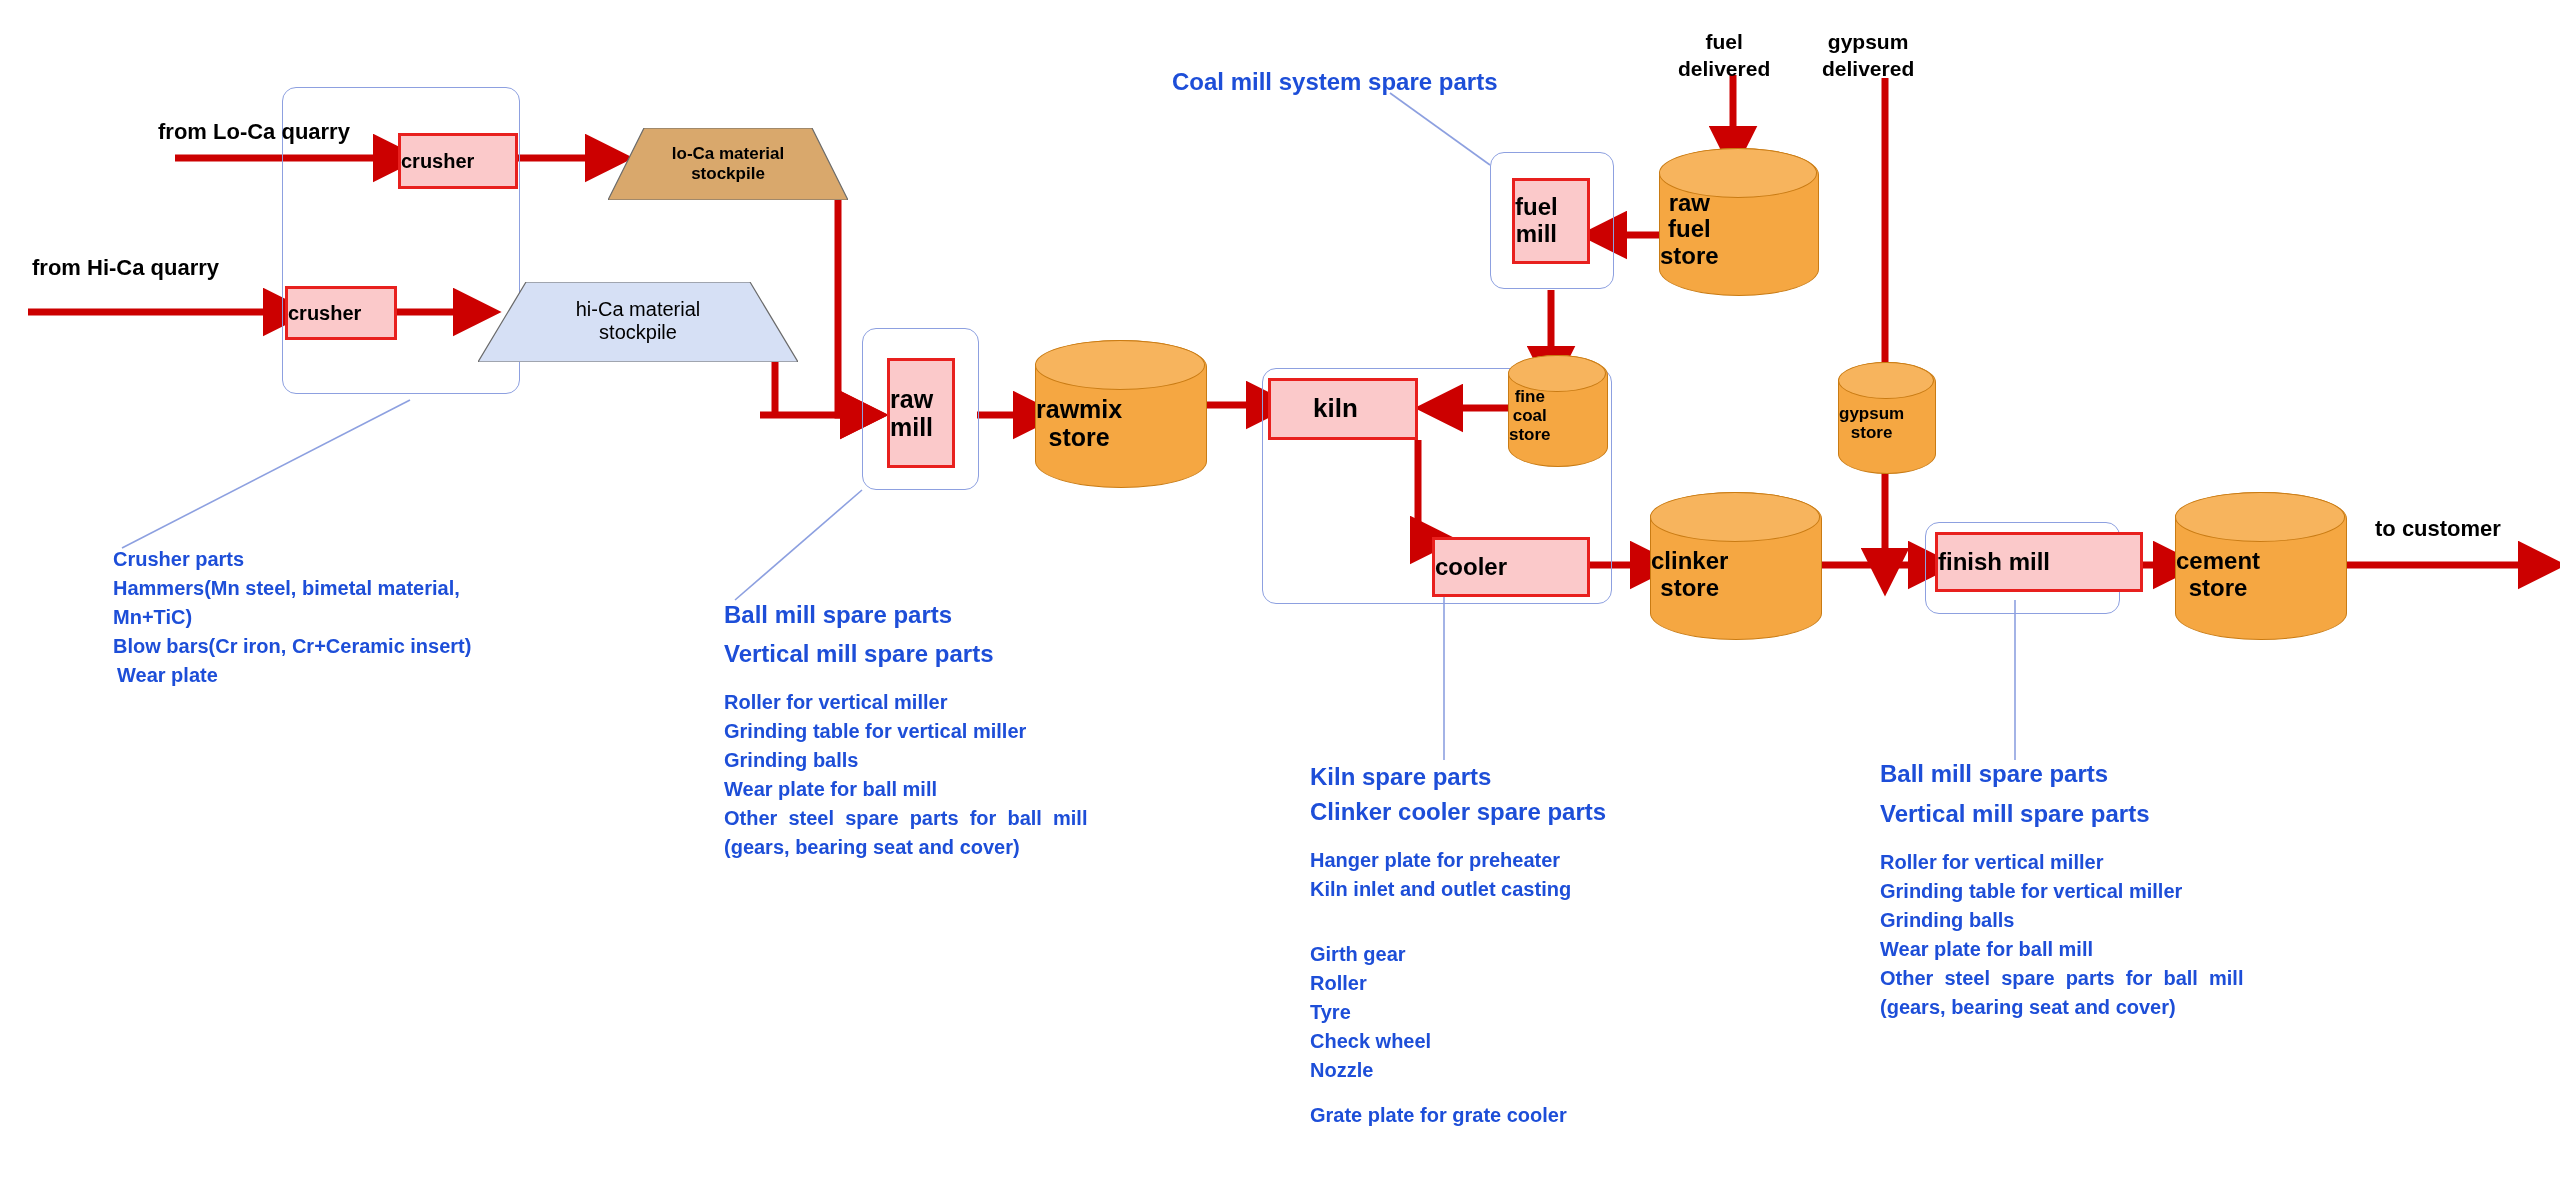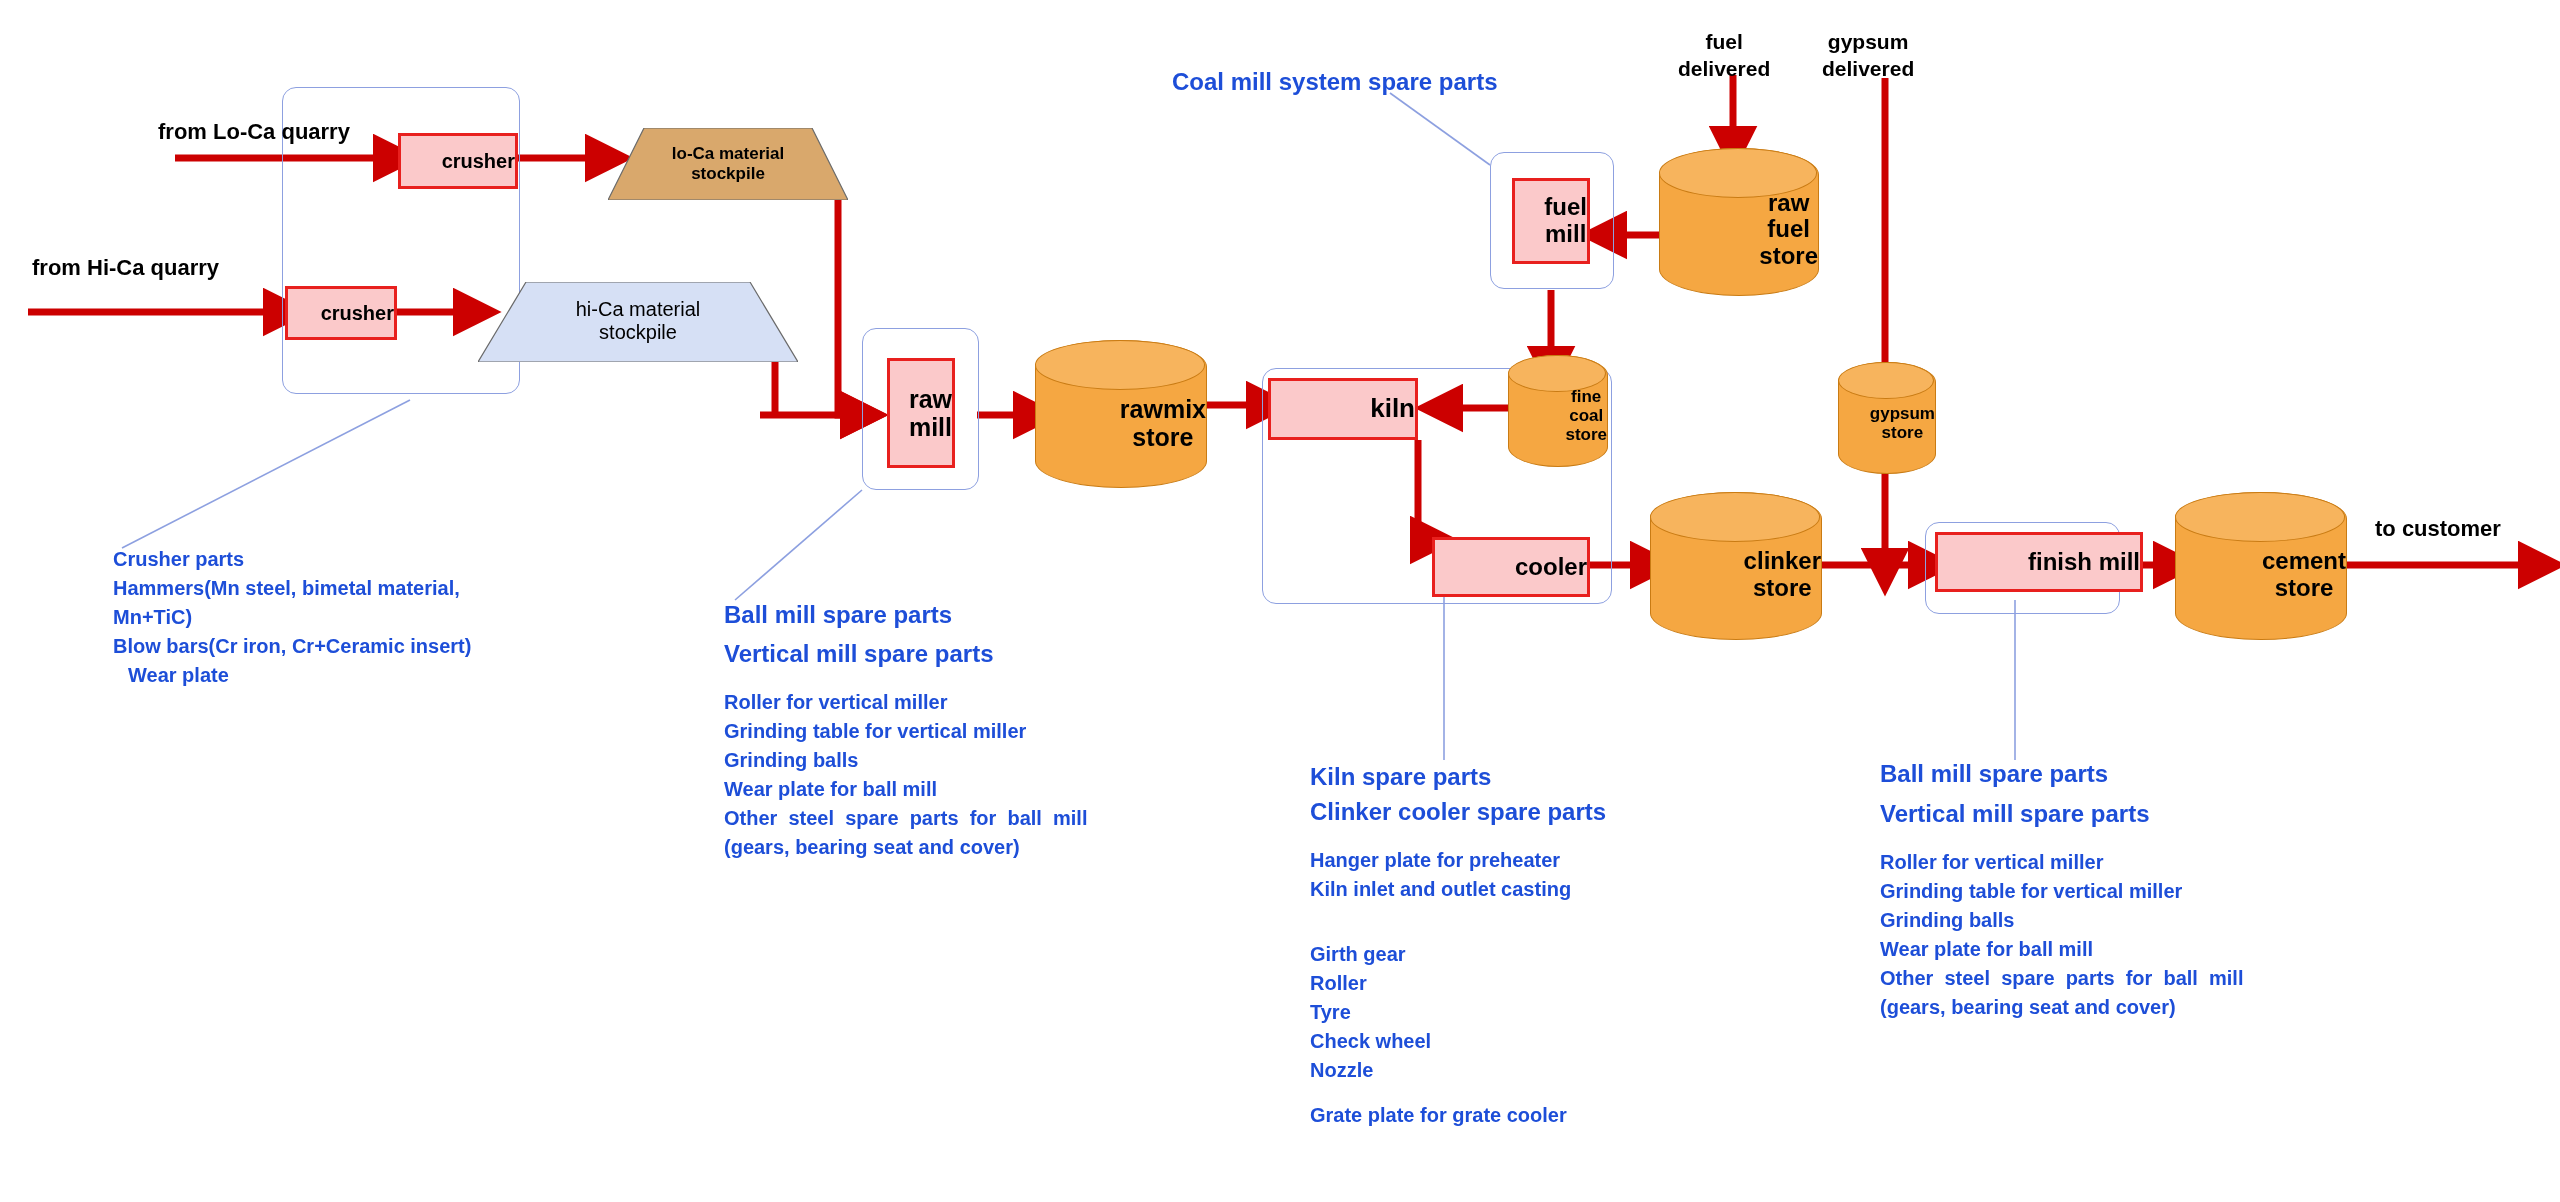"crusher" .node { justify-content: flex-end -> flex-start }
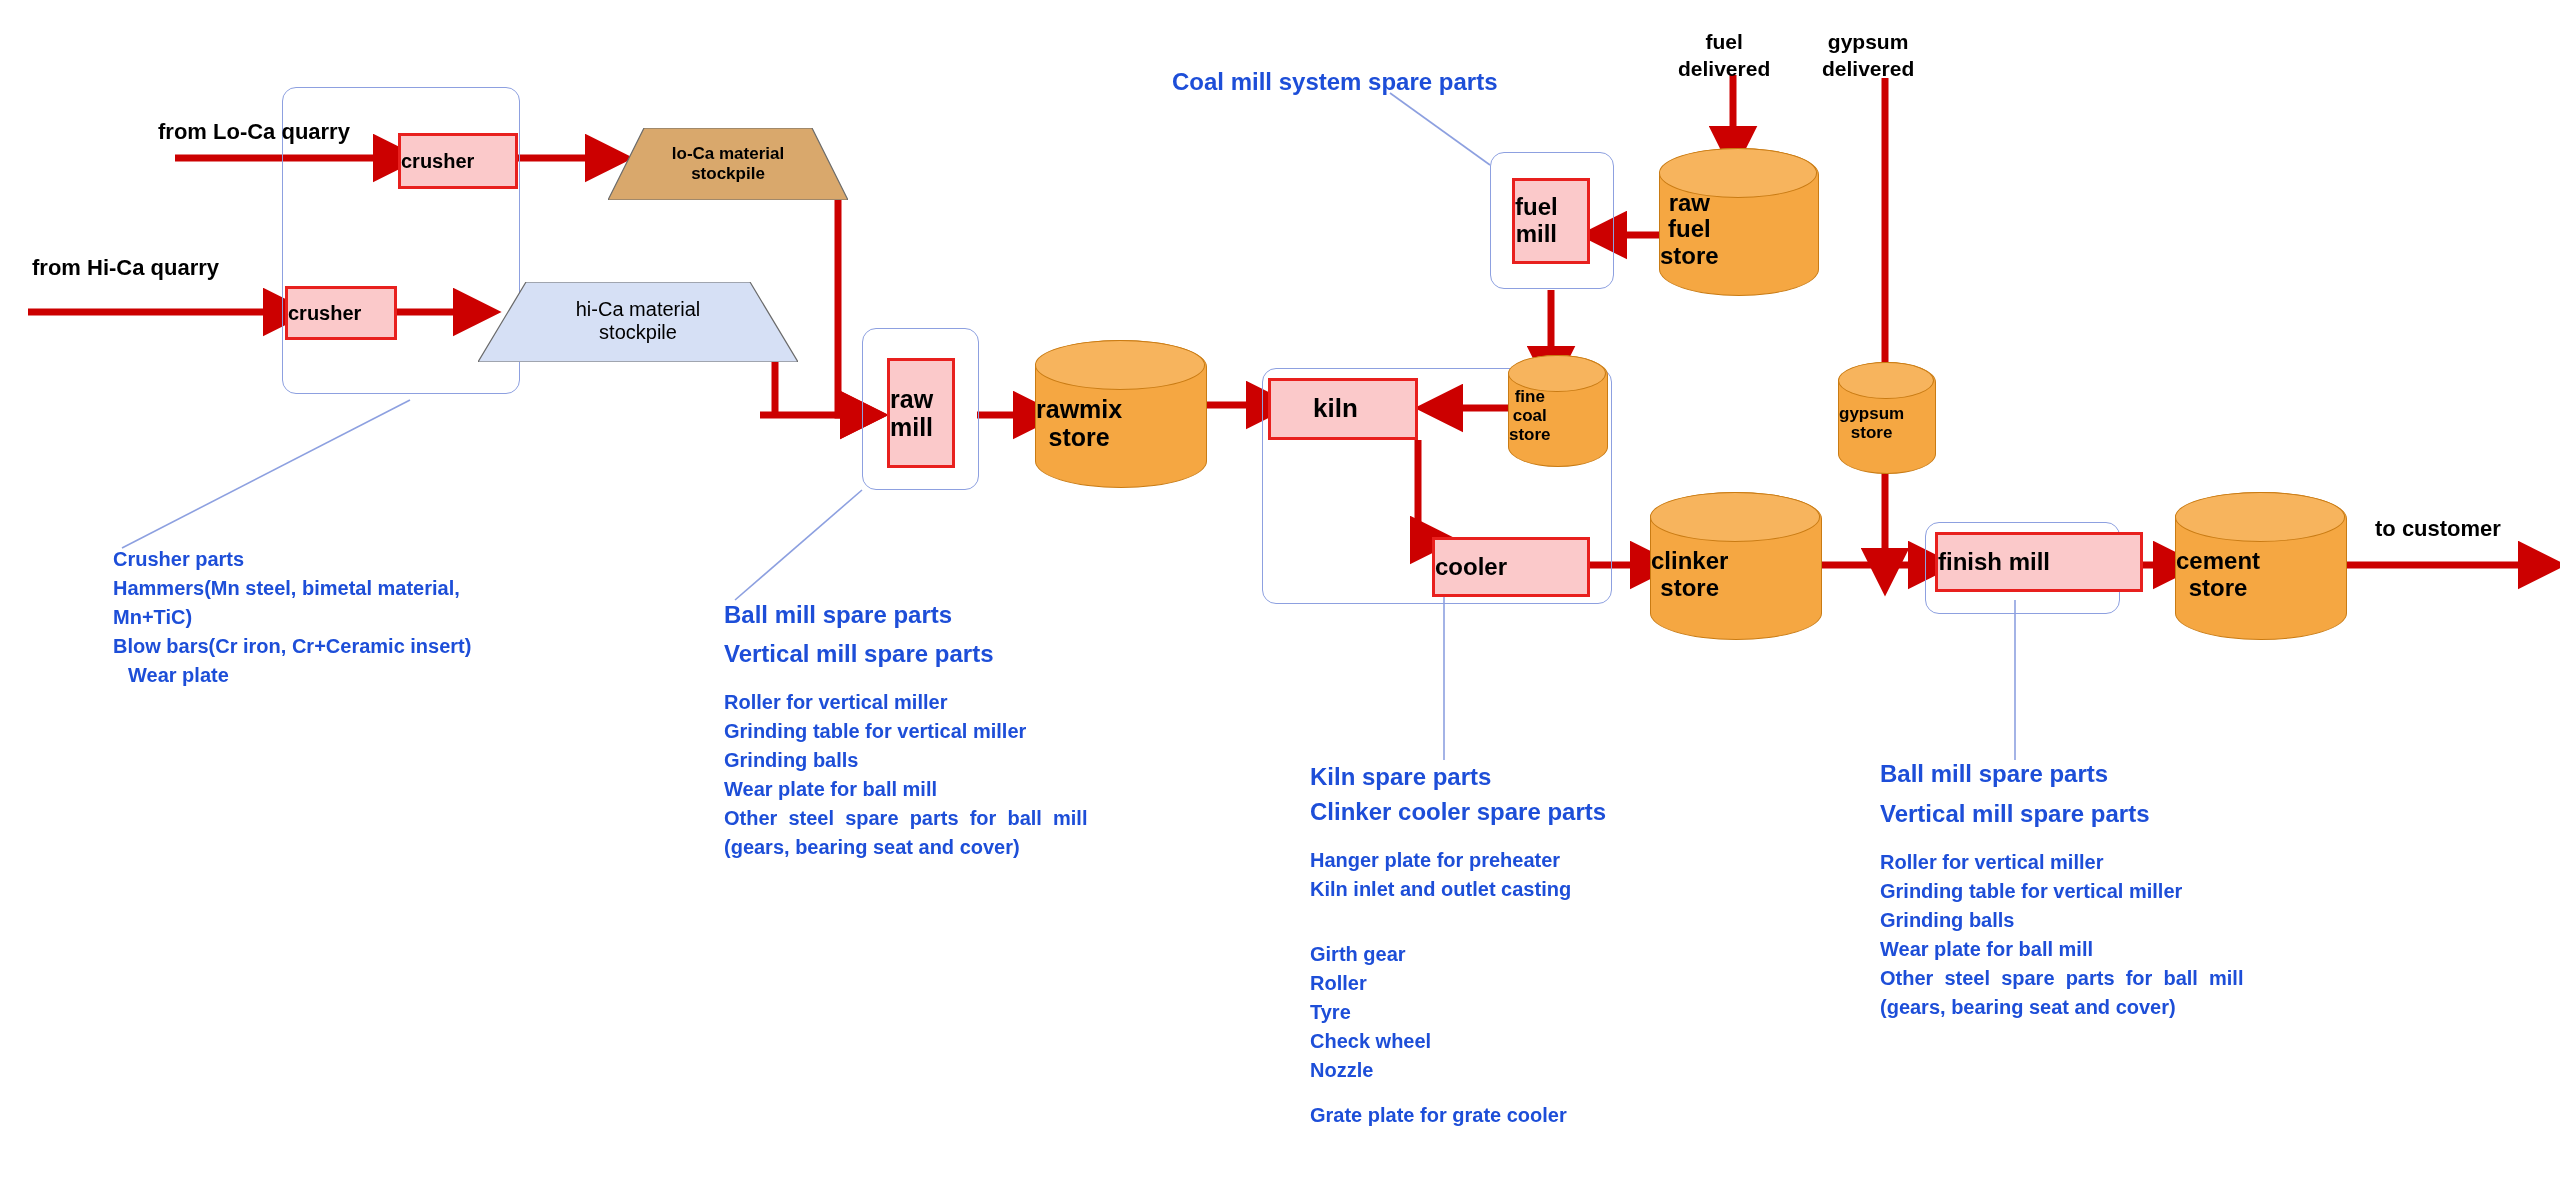"Wear plate" div.annot { left: 15px -> 4px }
